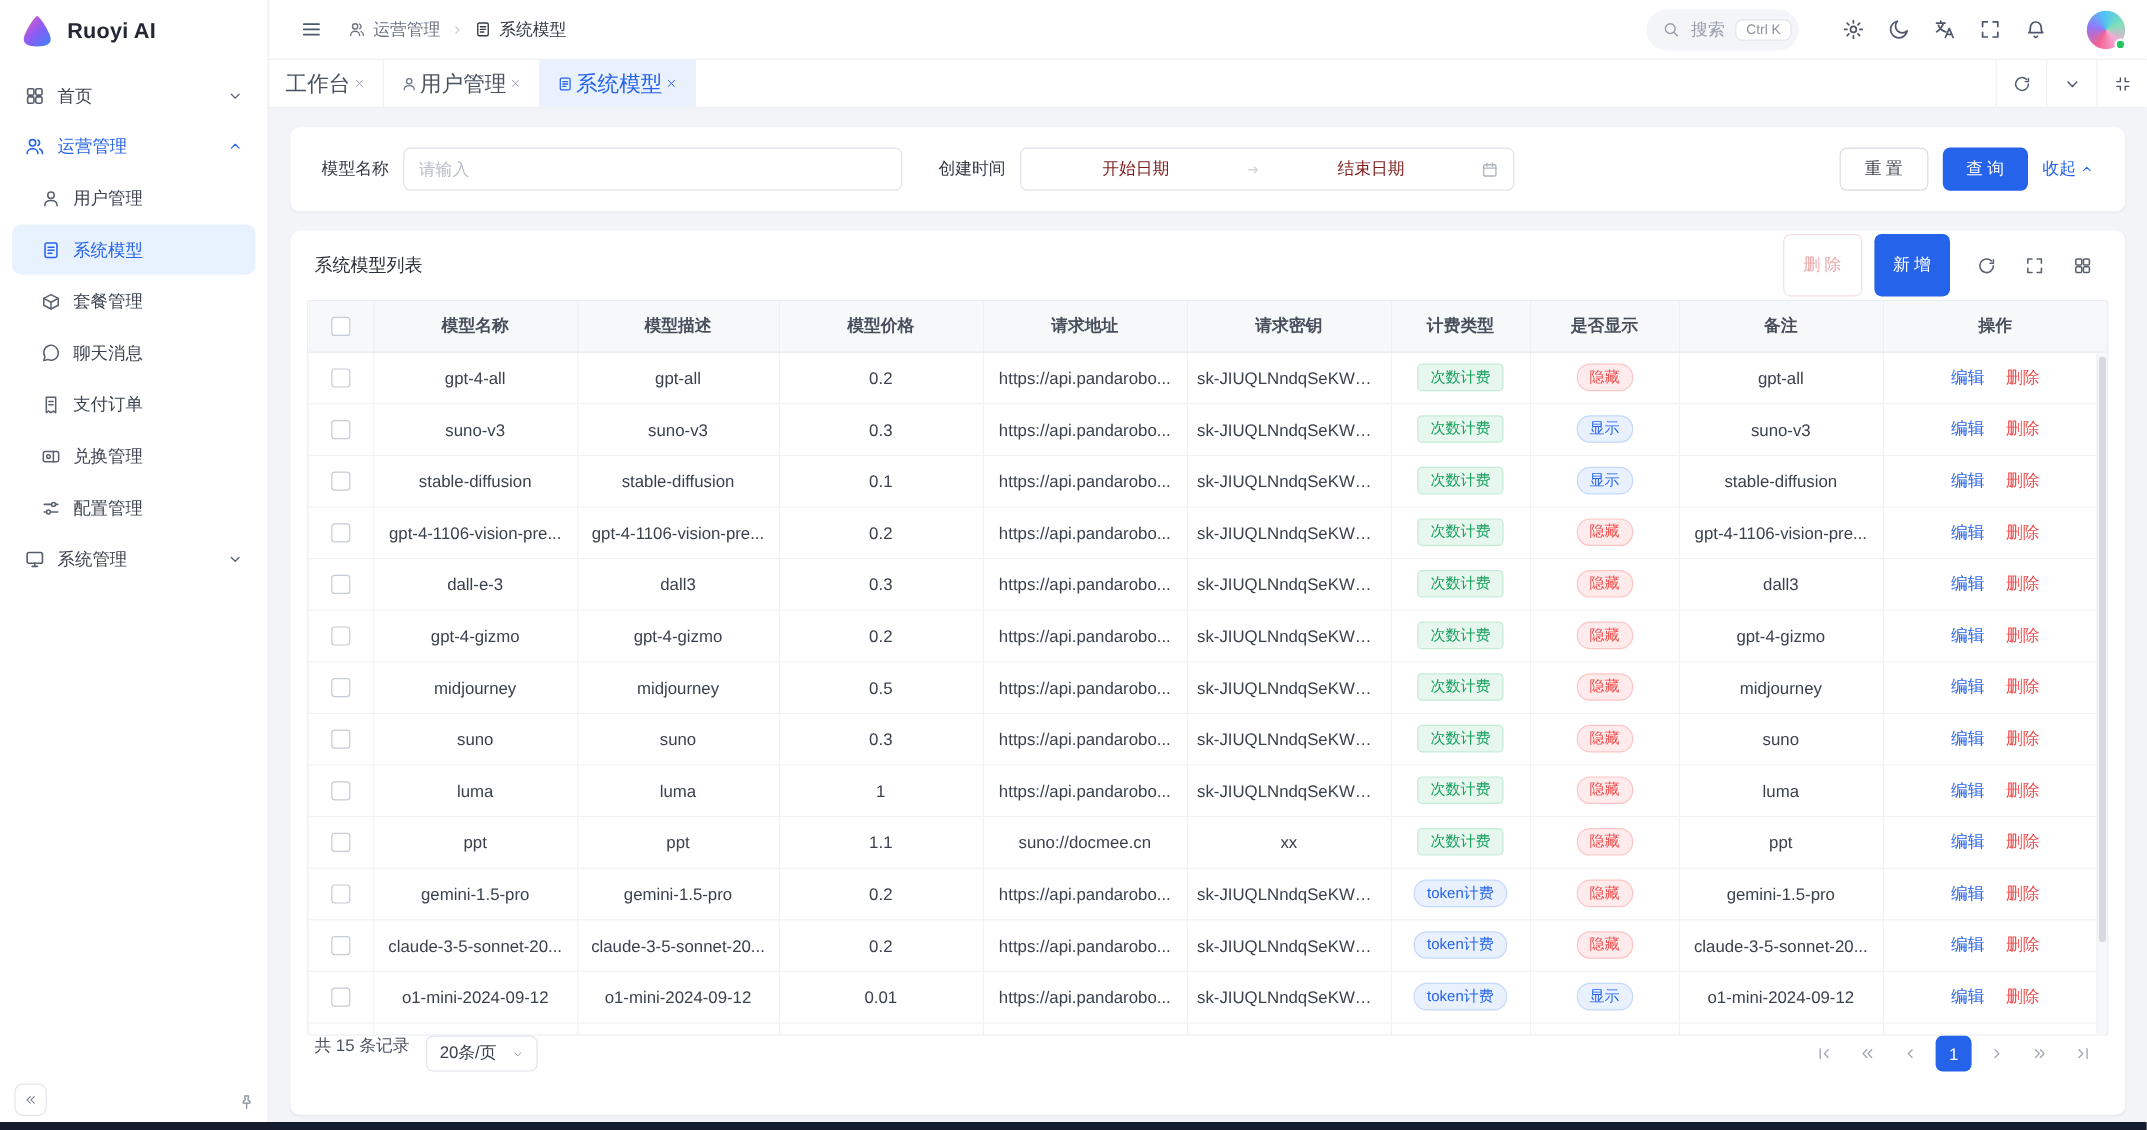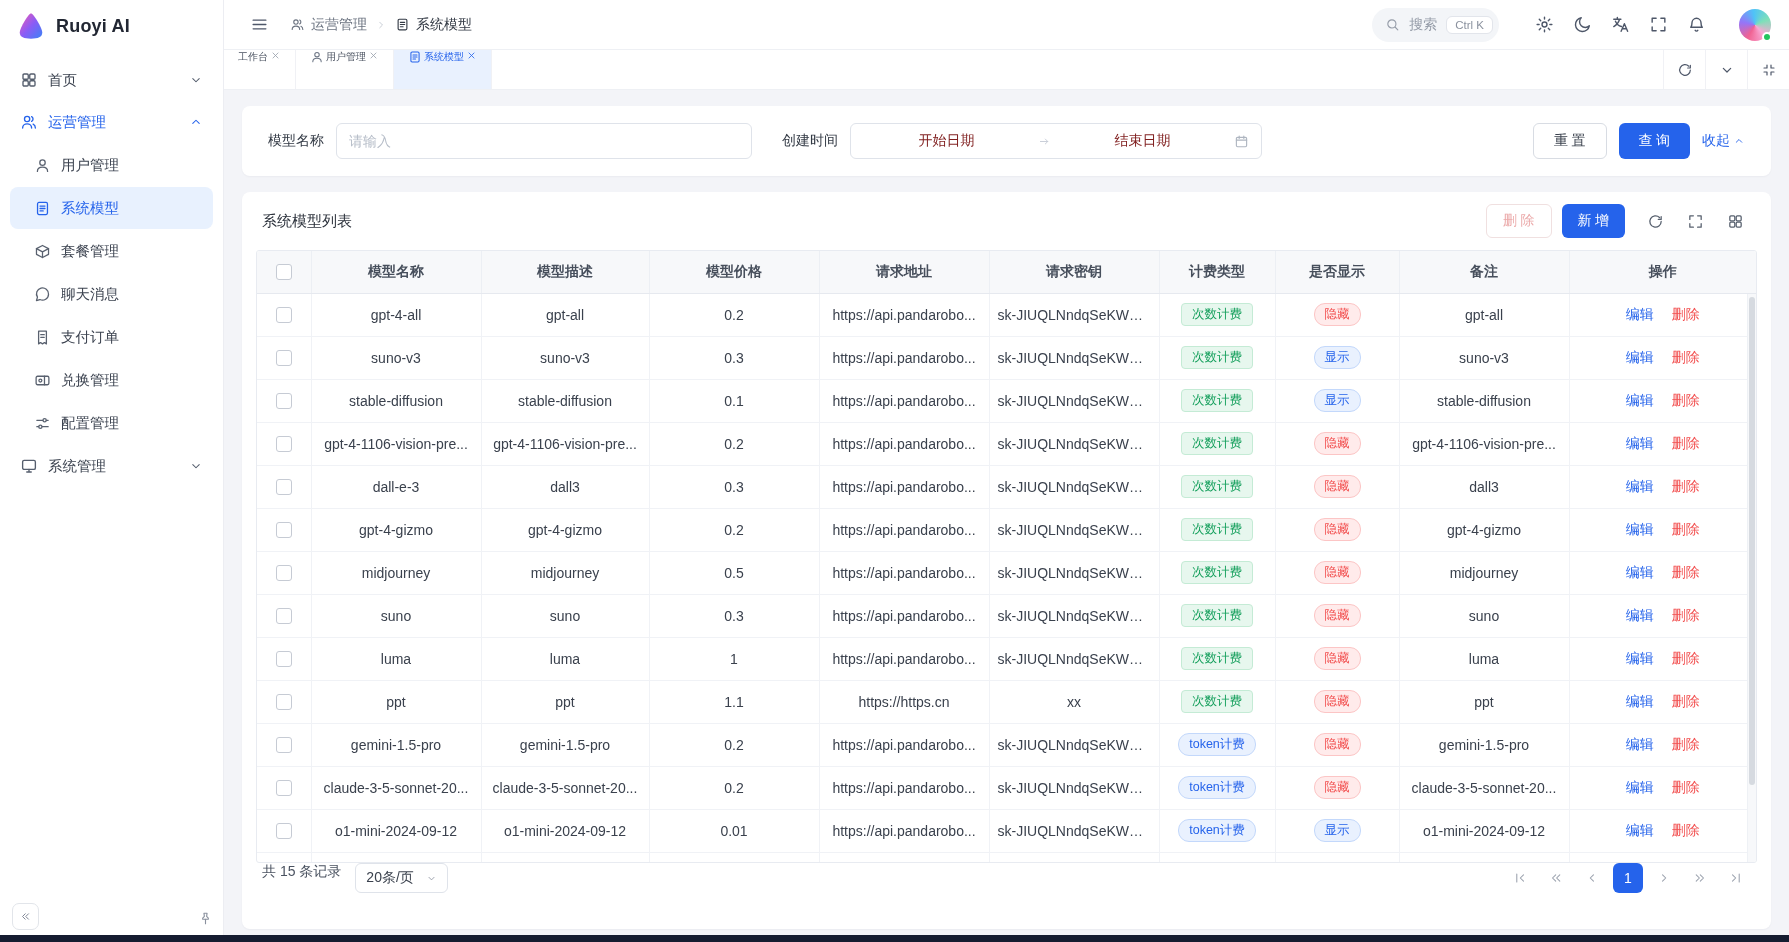"工作台" .tab { align-items: flex-start -> center; font-size: 10px -> 18px }
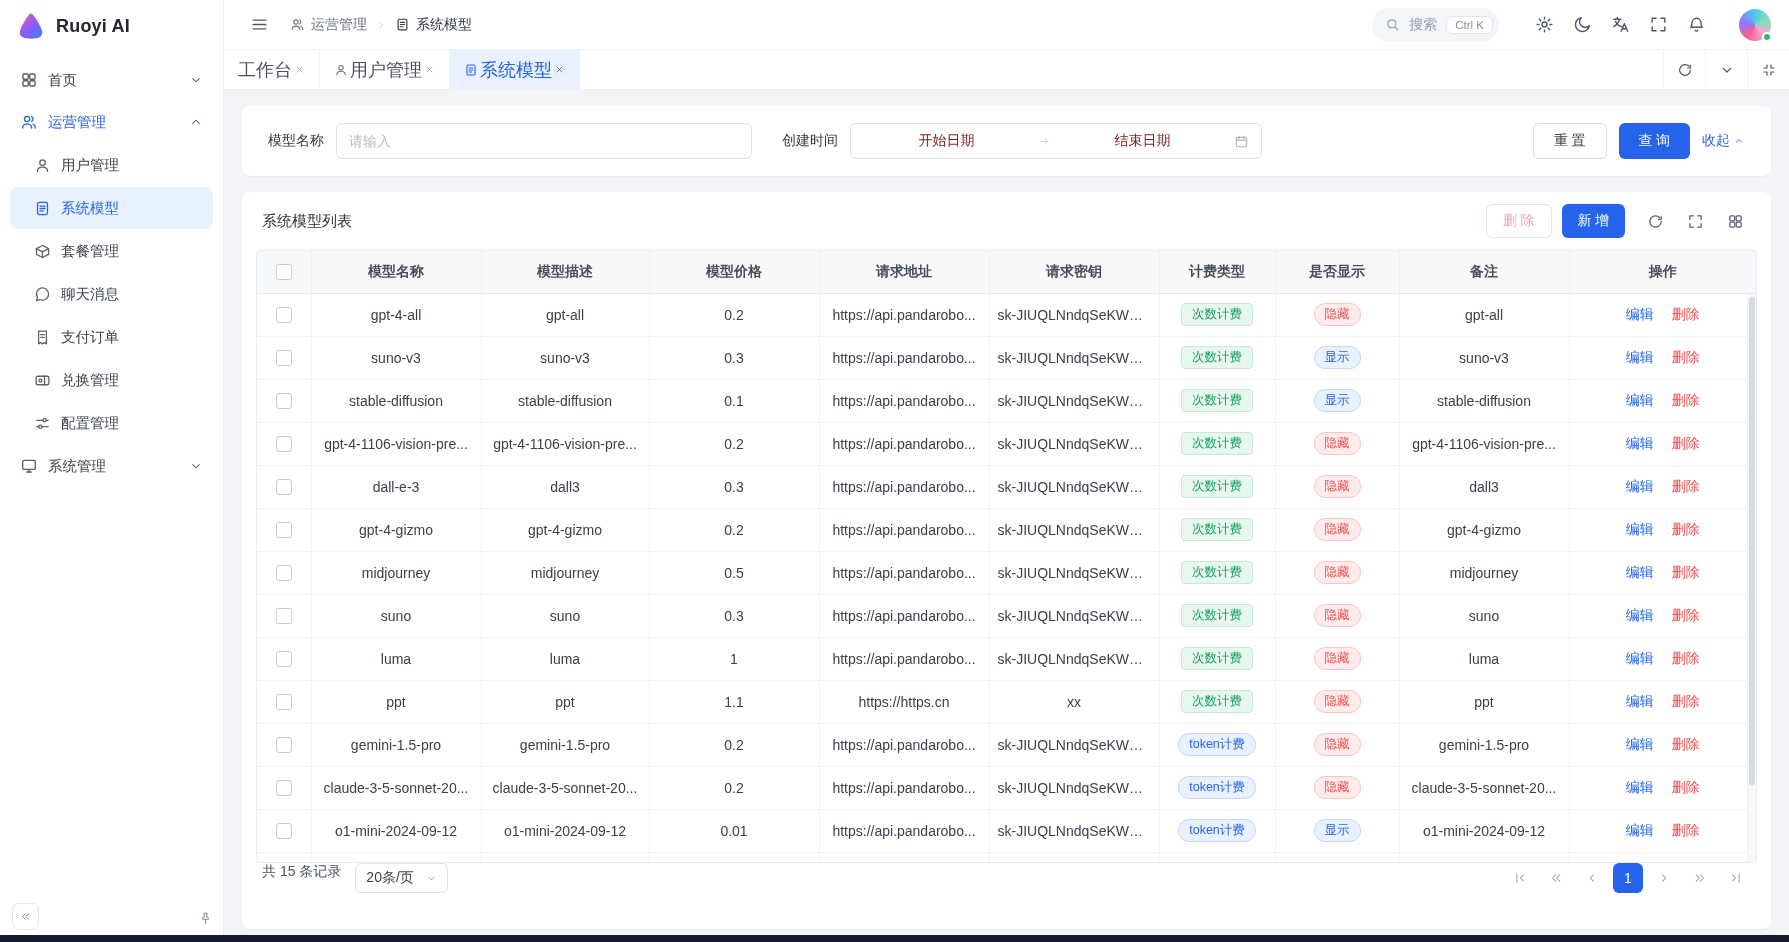"删 除" .toolbar-right .btn { height: 34px -> 52px }
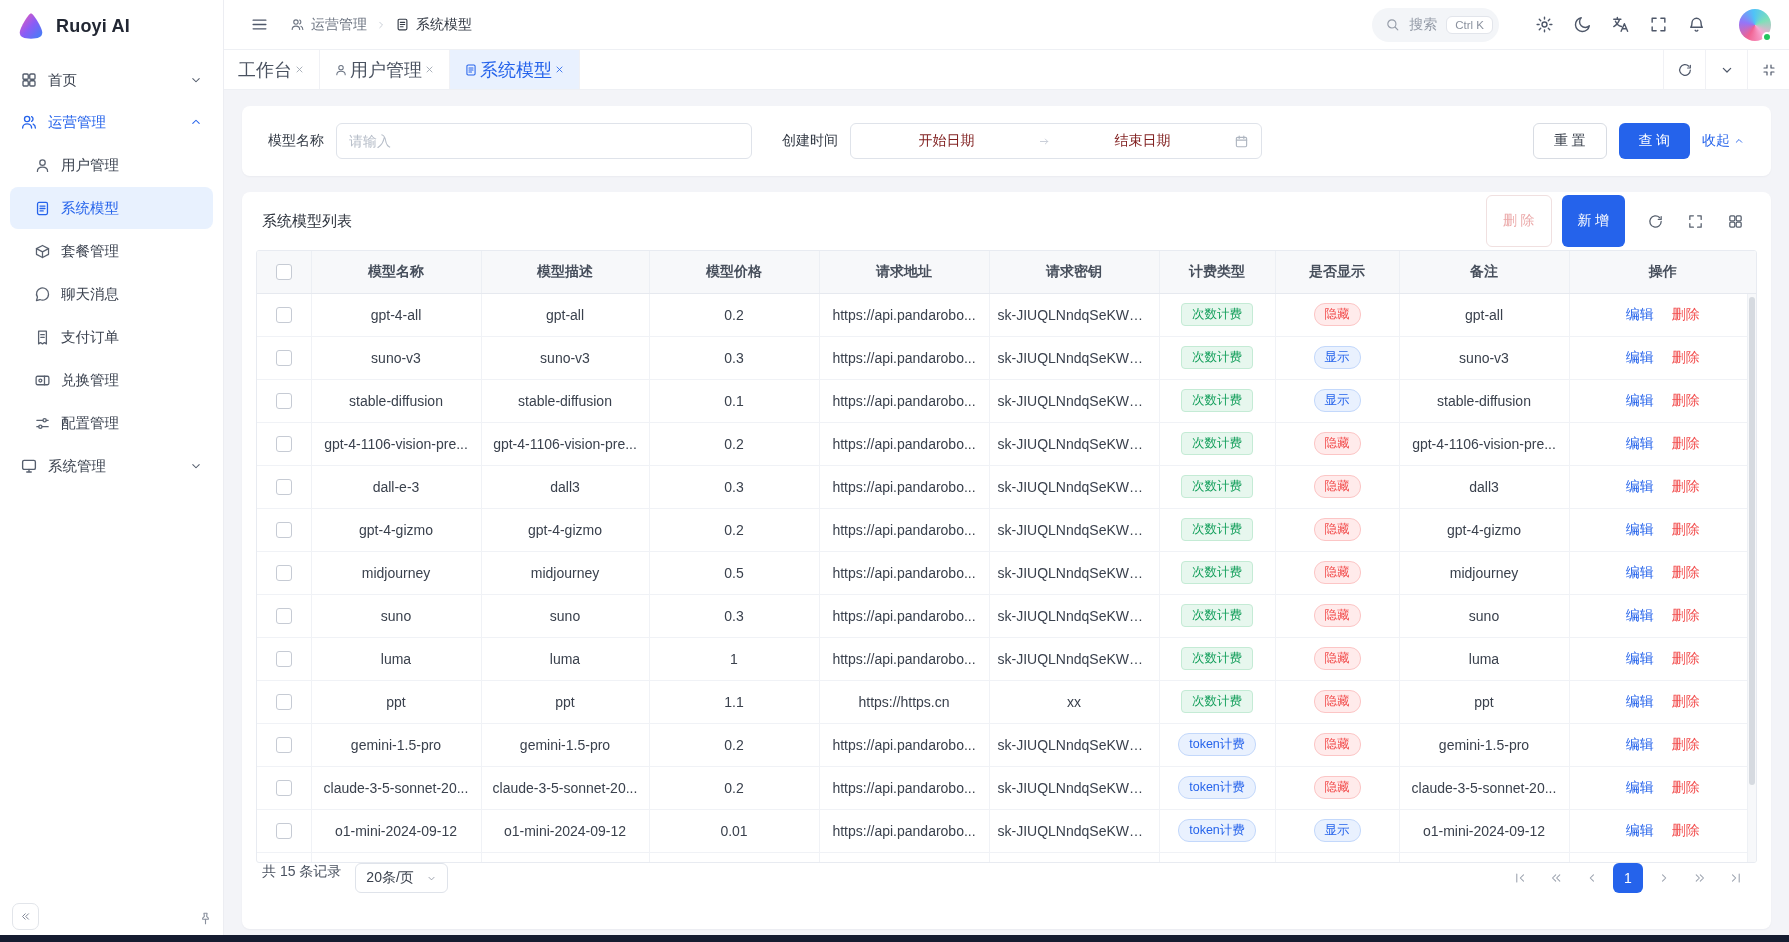"https://https.cn" td.c-url { text: https://https.cn -> suno://docmee.cn }
